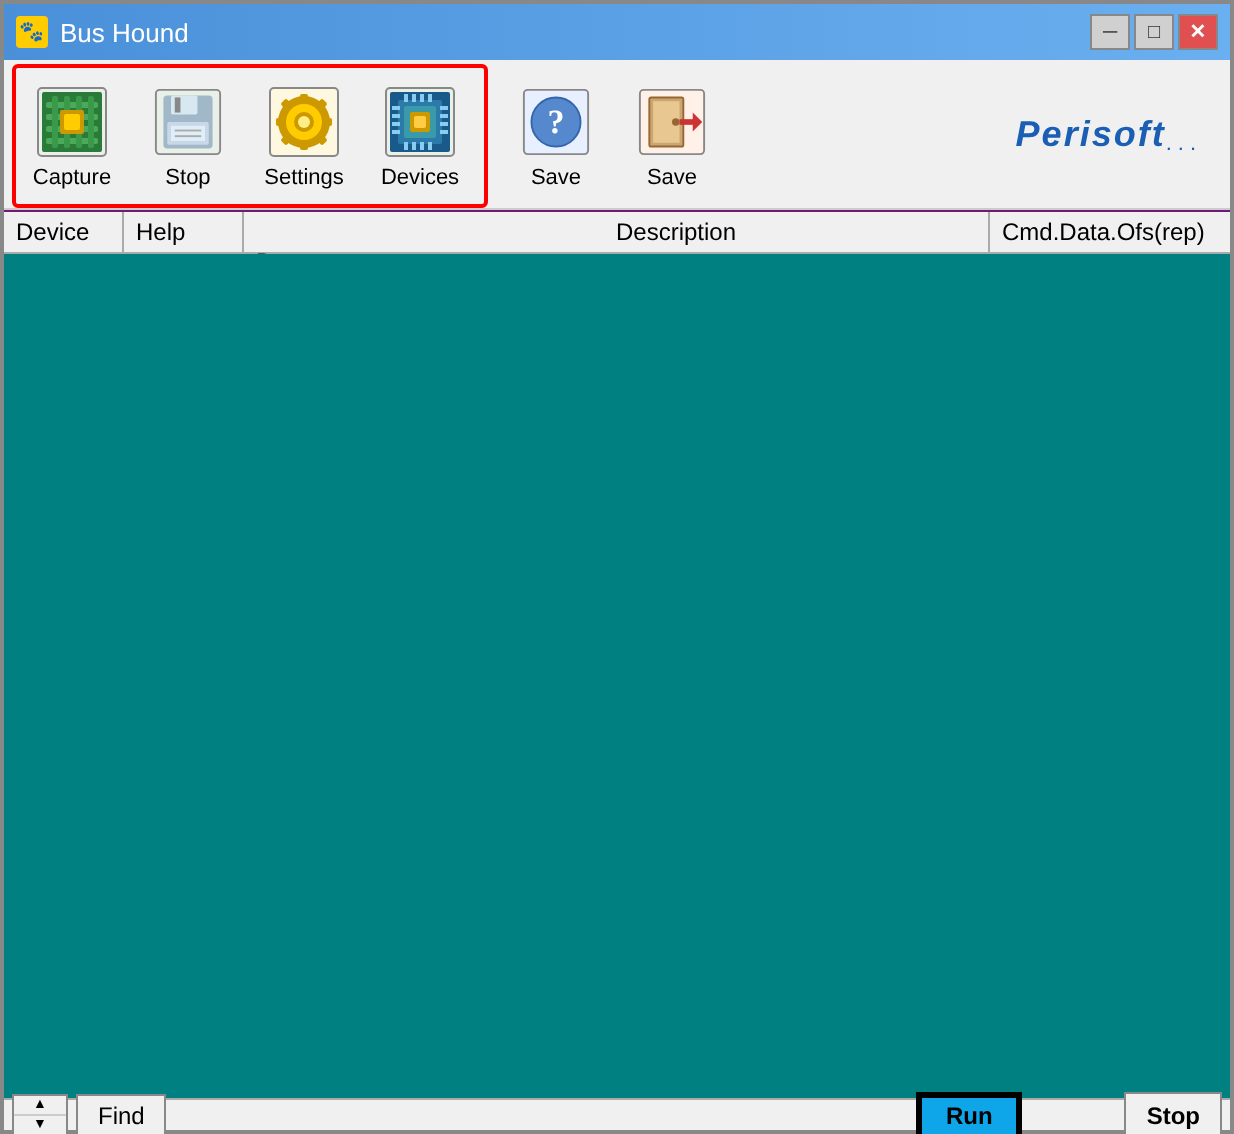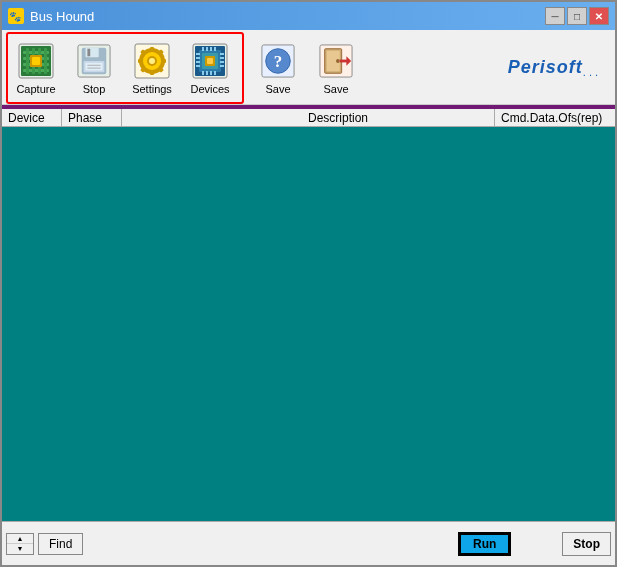"Device" .col-headers { border-top: 4px solid #701a75 -> 1px solid #701a75 }
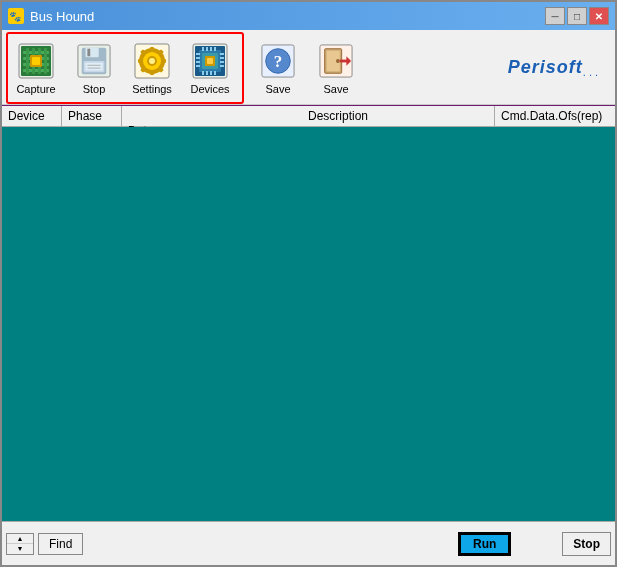"Phase" div.col-header { text: Phase -> Help }
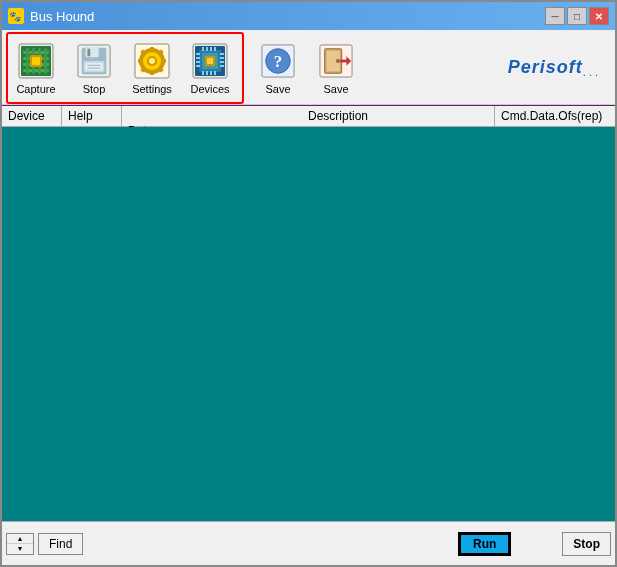"Find" .status-bar { height: 44px -> 16px }
